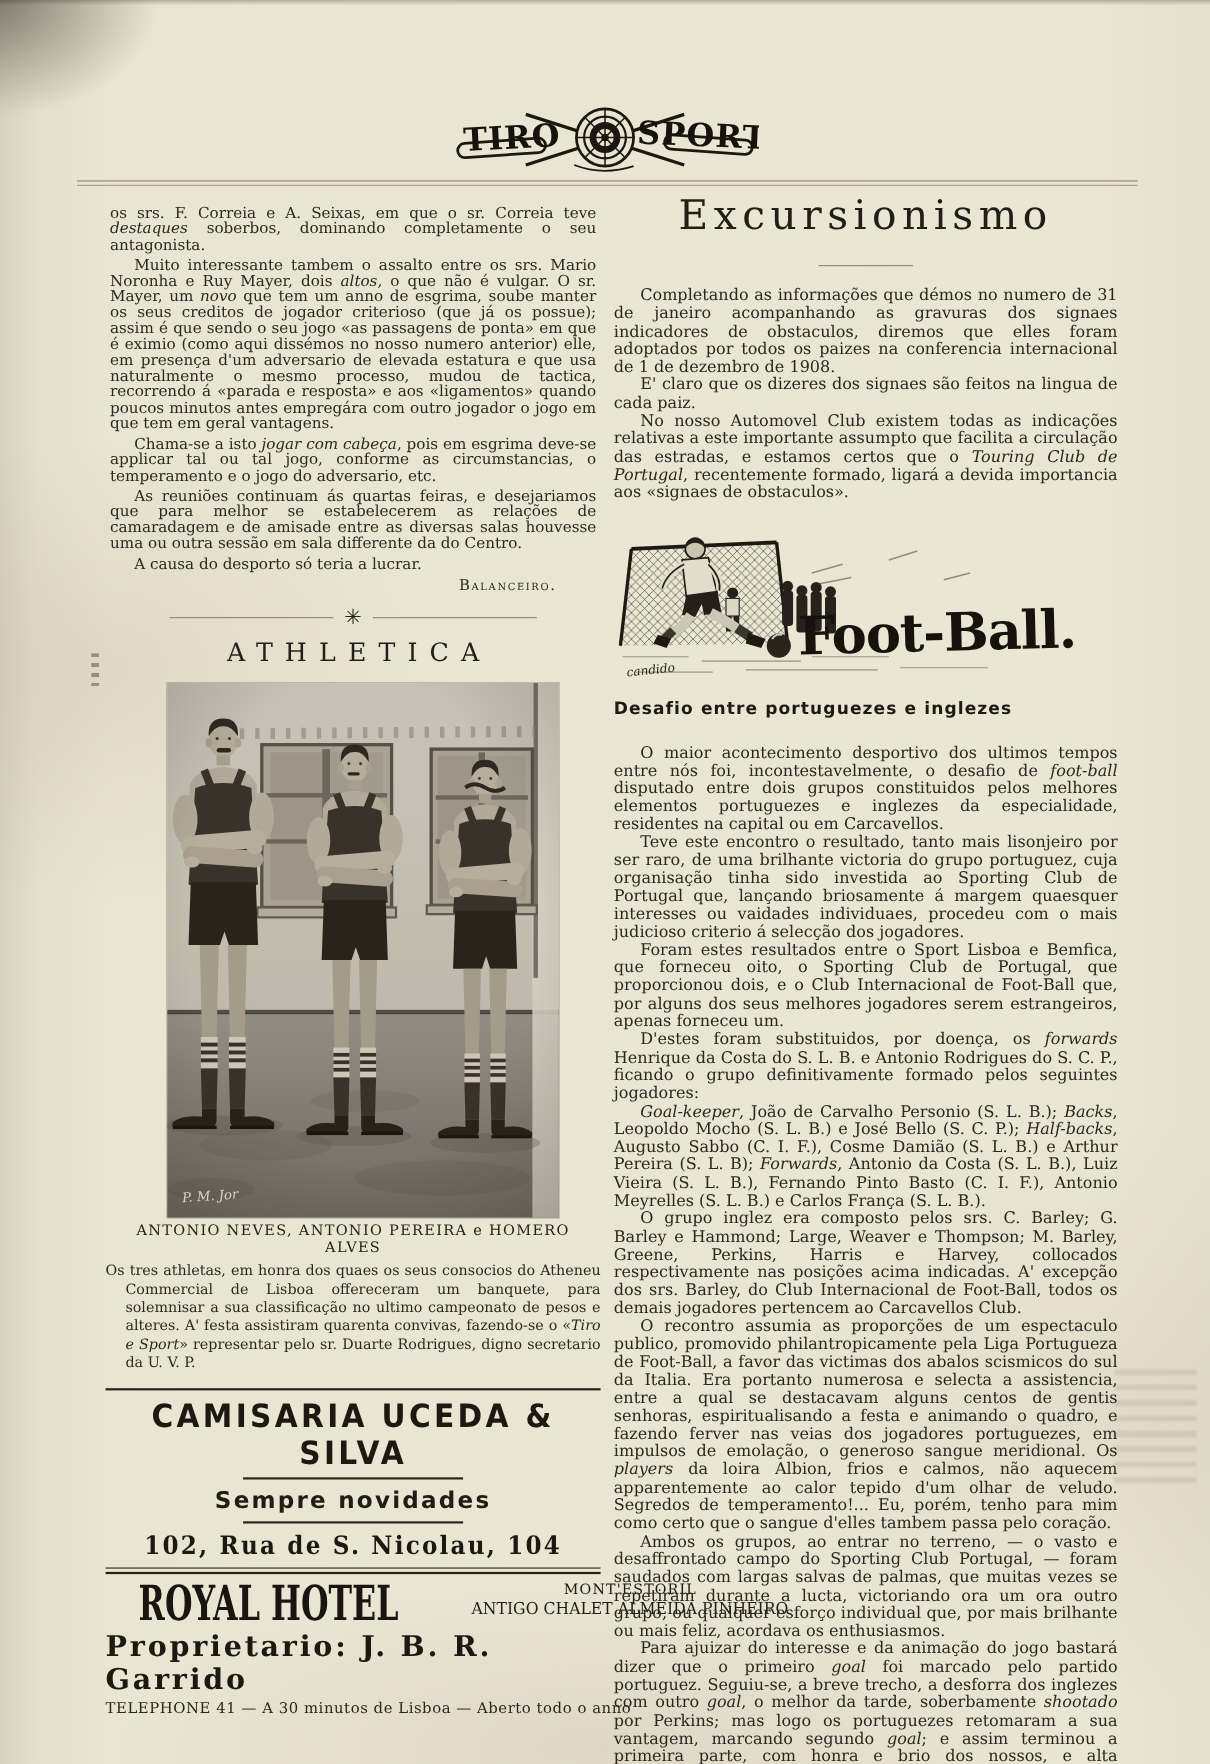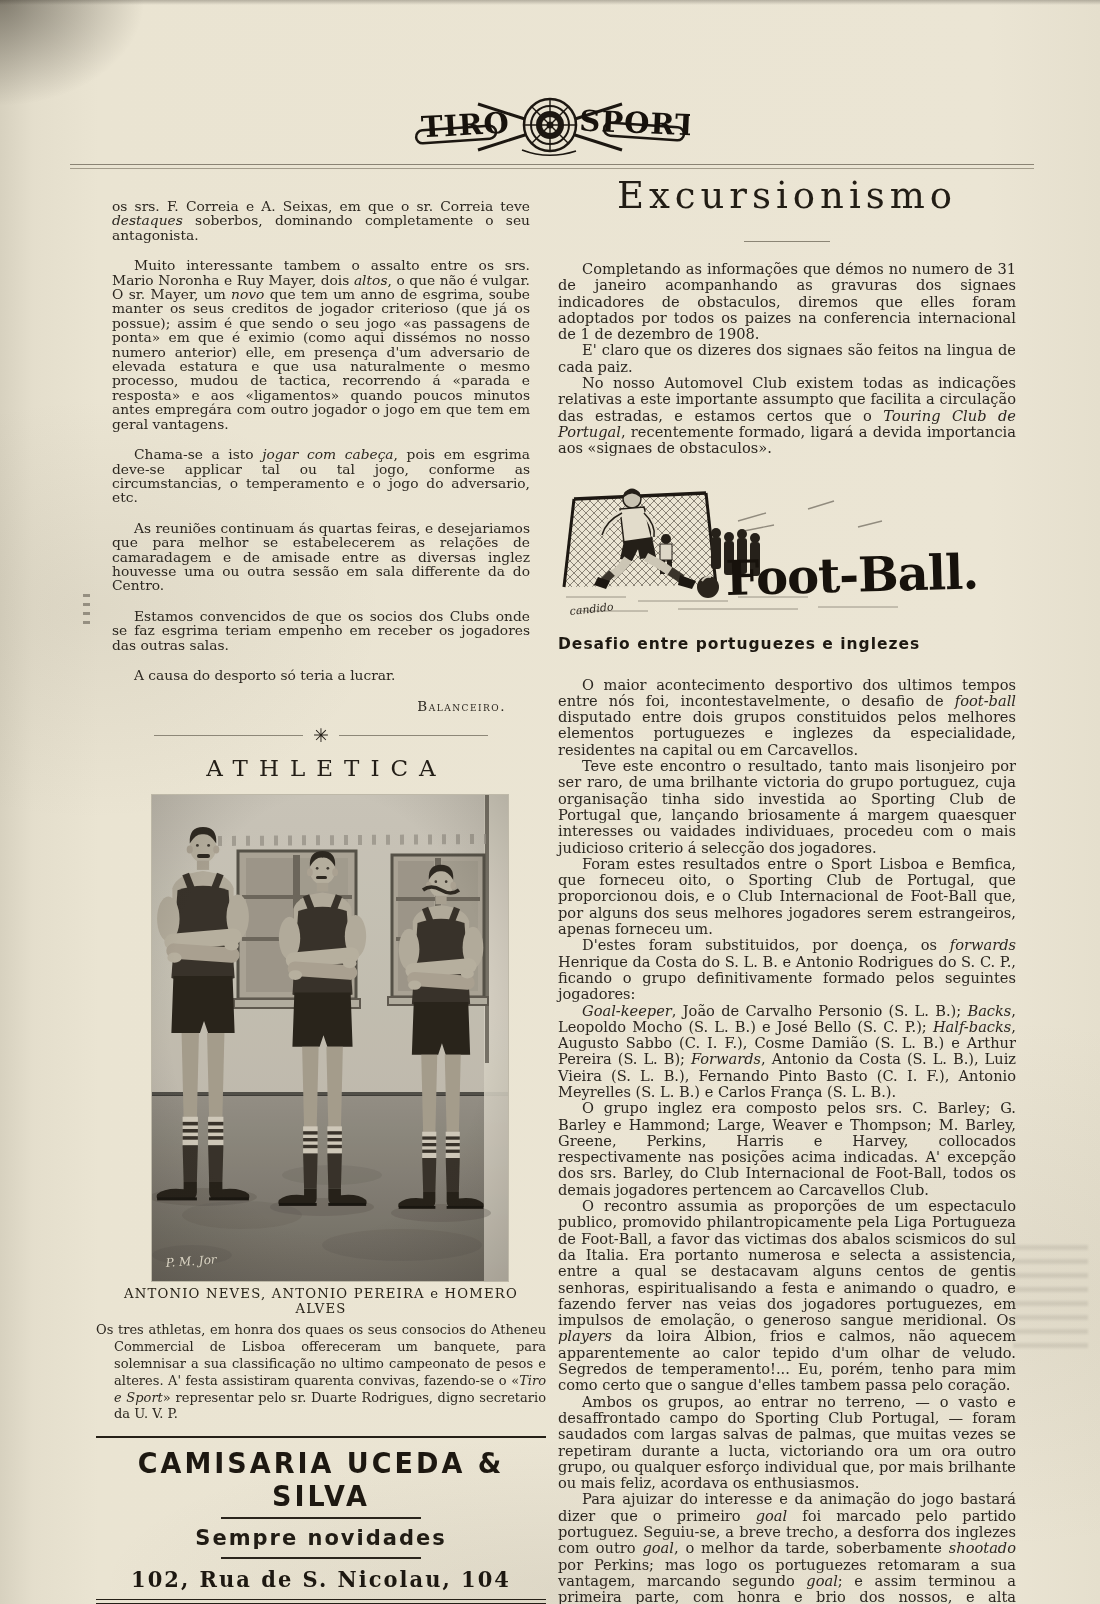"os srs. F. Correia e" .fencing p { margin: 16px -> 4px }
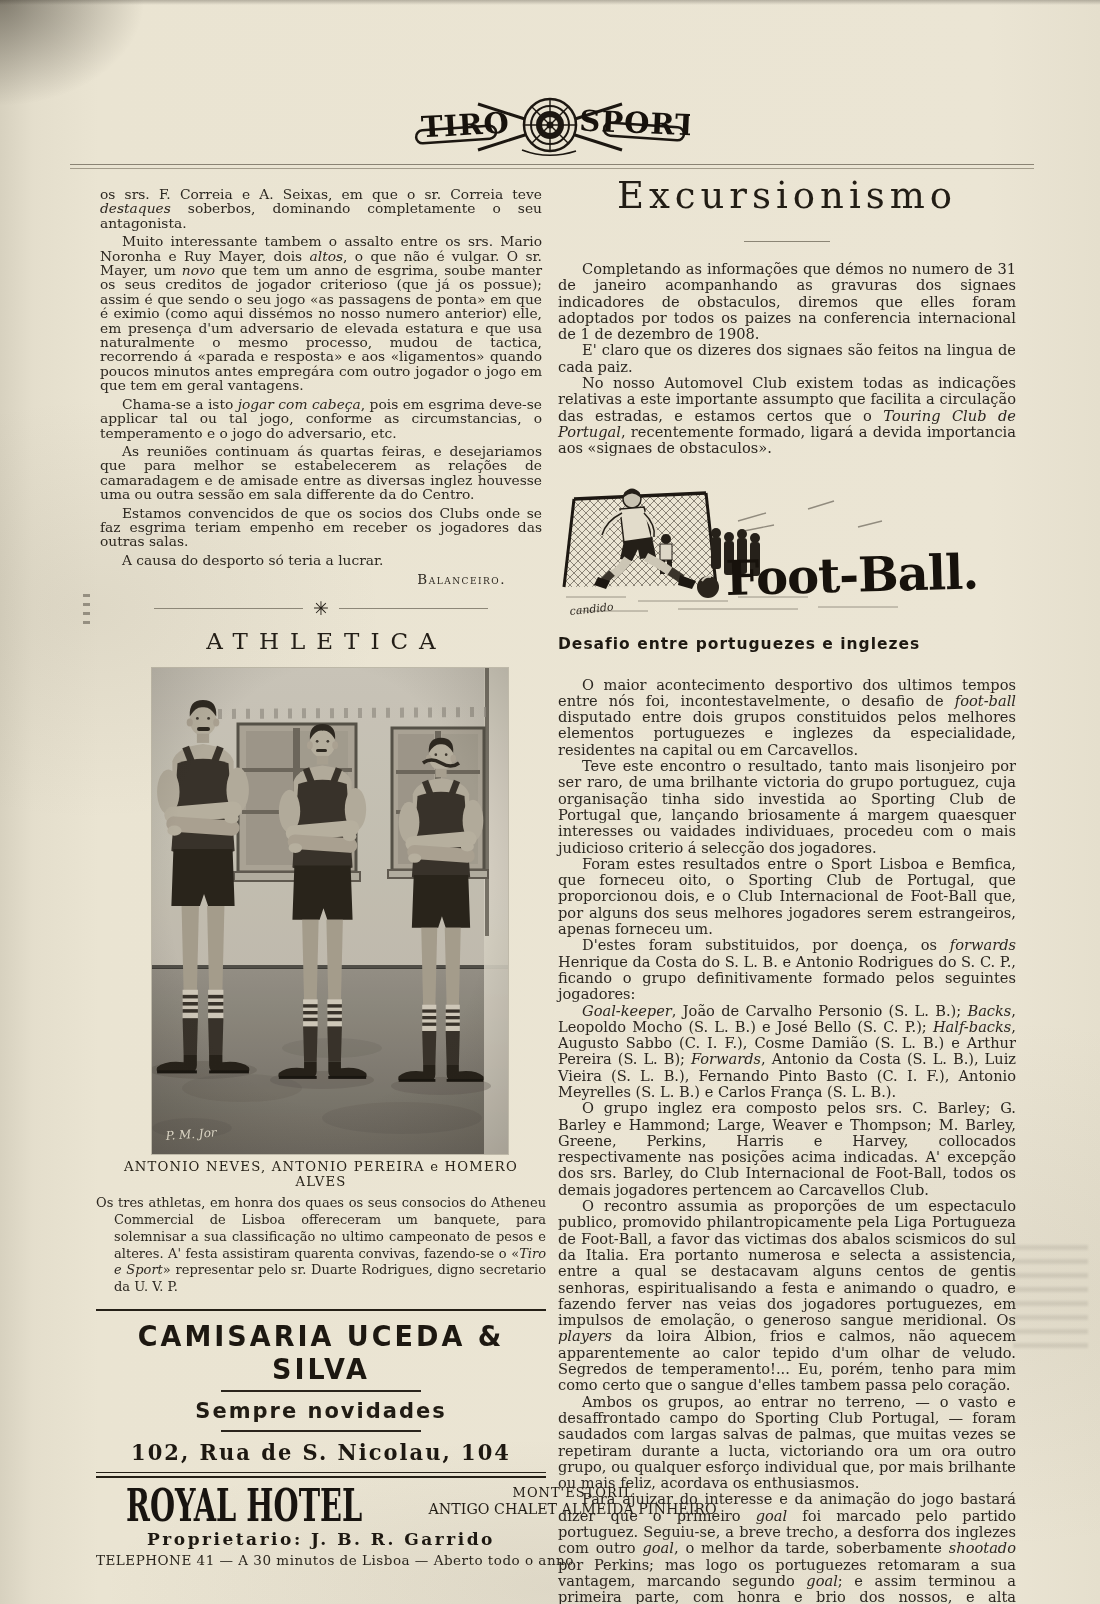"As reuniões continuam ás quartas" p { text: inglez -> salas }
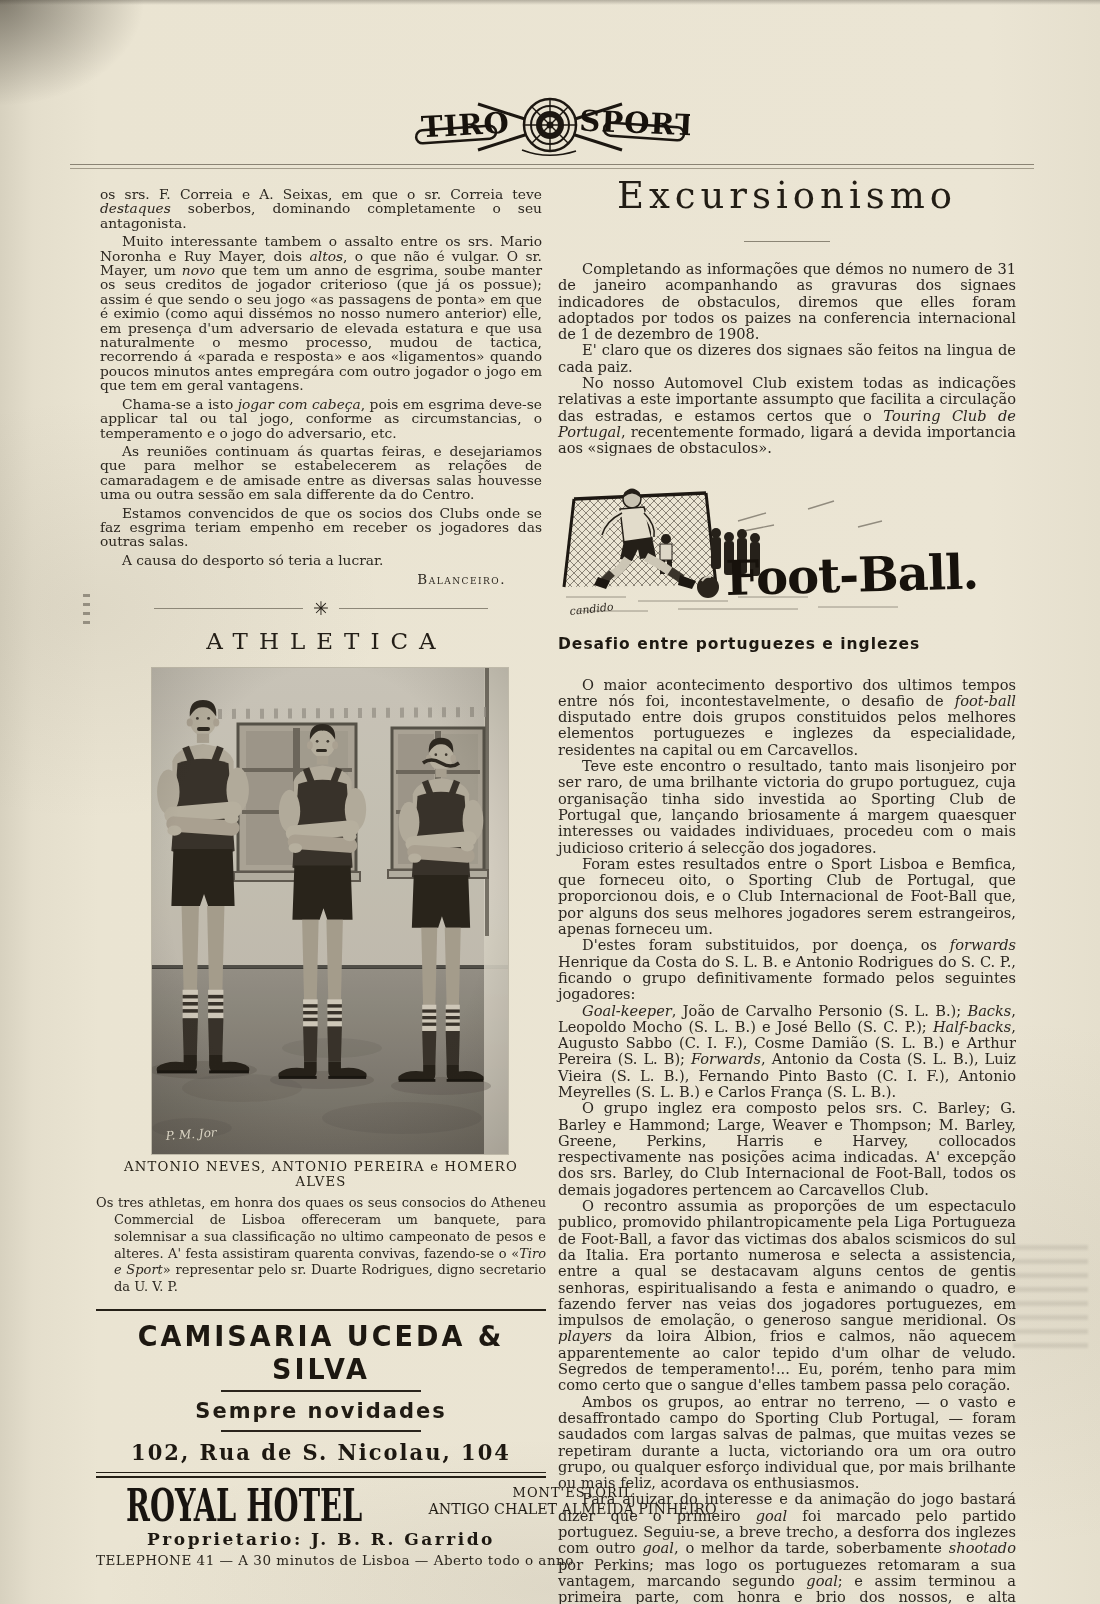"Estamos convencidos de que os" p { html: <p>Estamos convencidos de que os socios dos Clubs onde se faz esgrima teriam empenho em receber os jogadores das outras salas.</p> -> none }
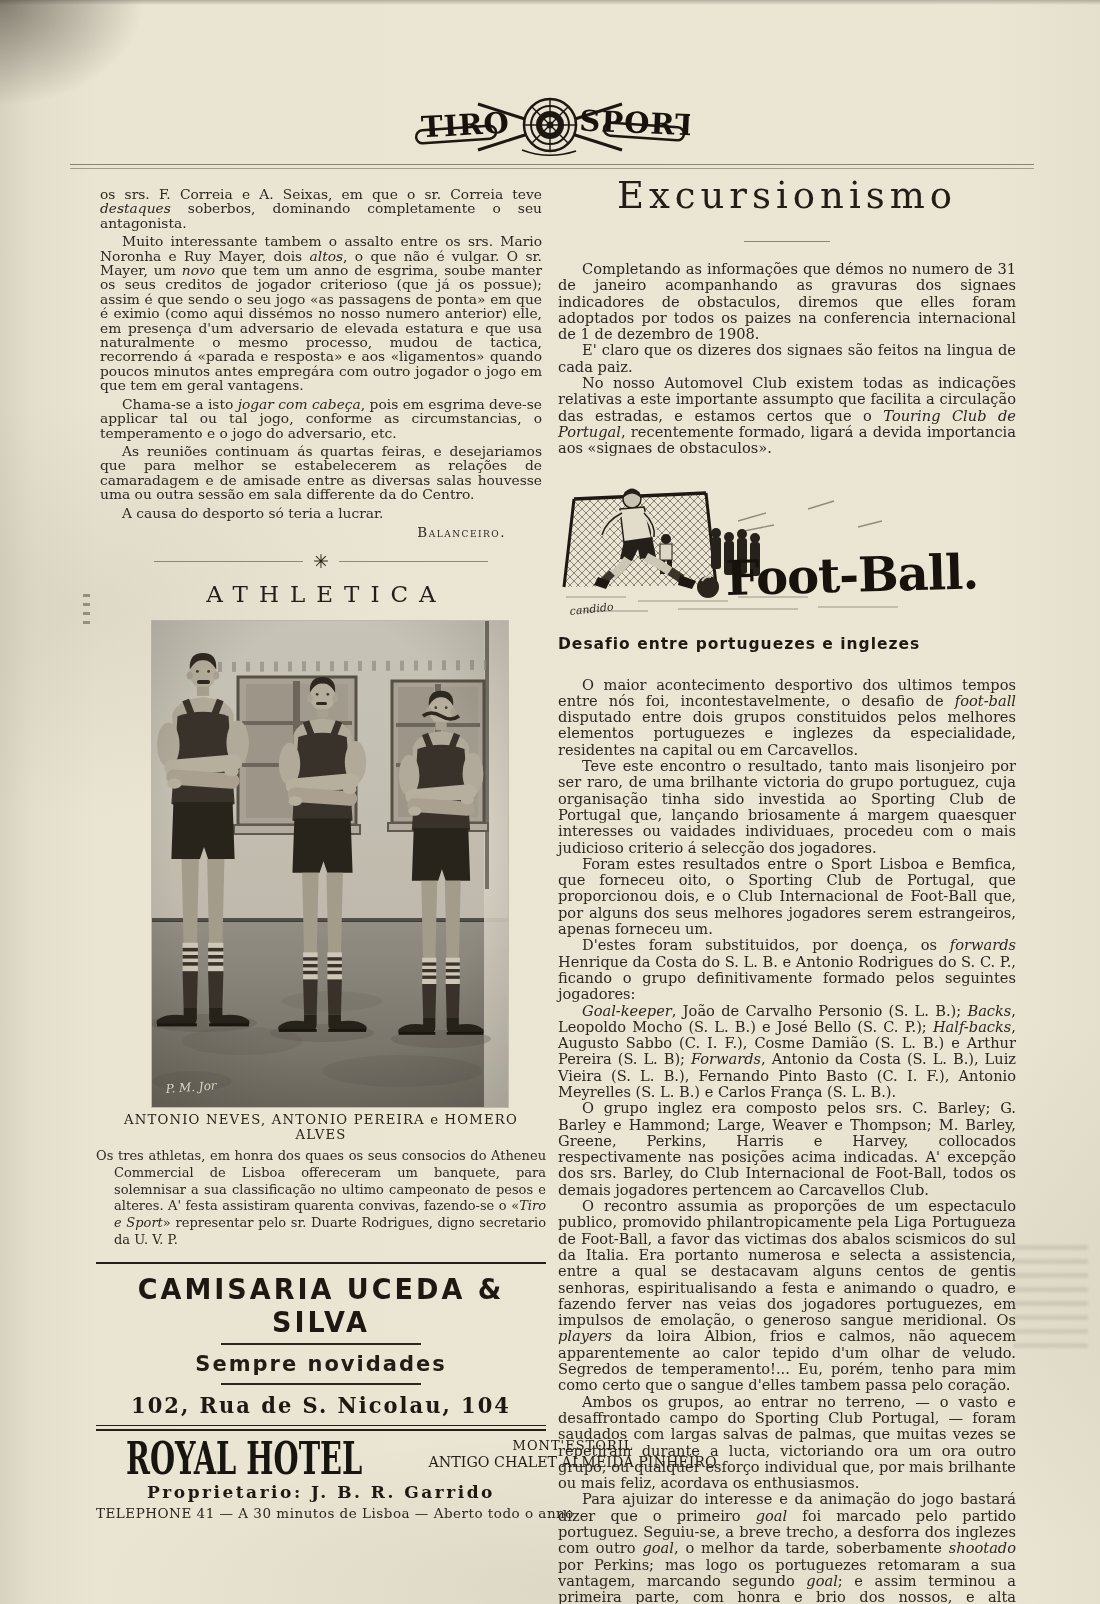"Proprietario: J. B. R. Garrido" .hotel-prop { font-size: 17px -> 26px; text-align: center -> left }
